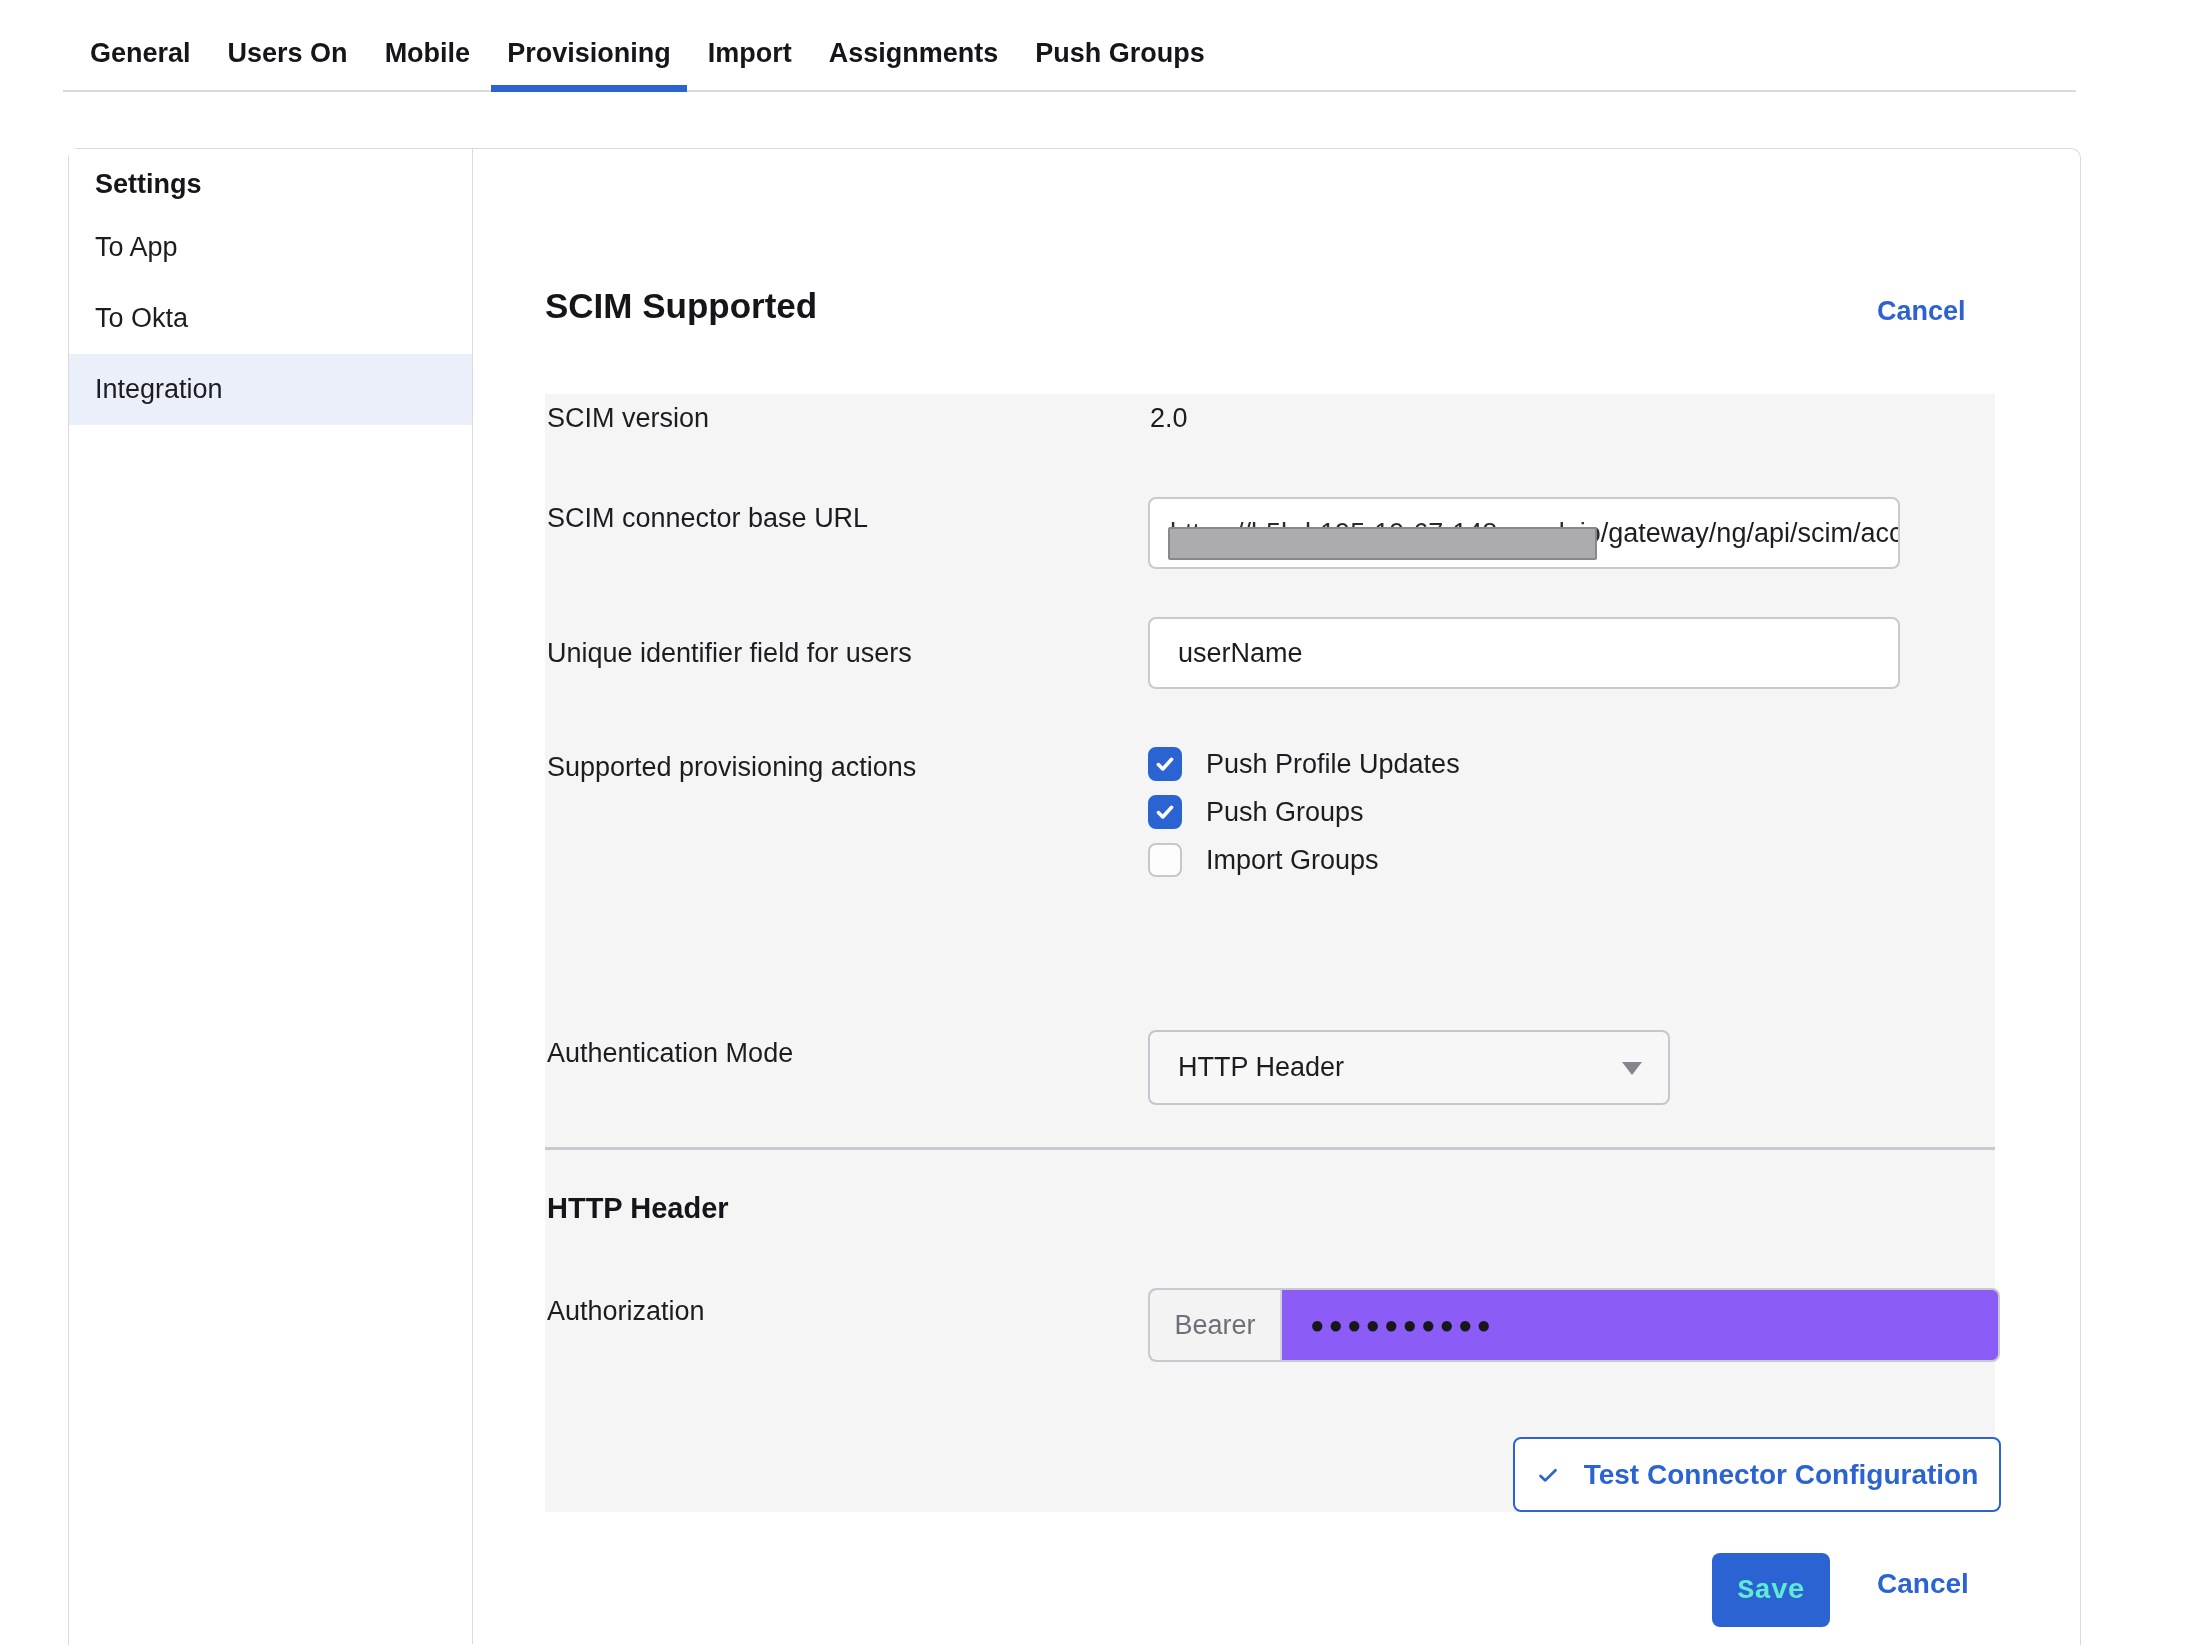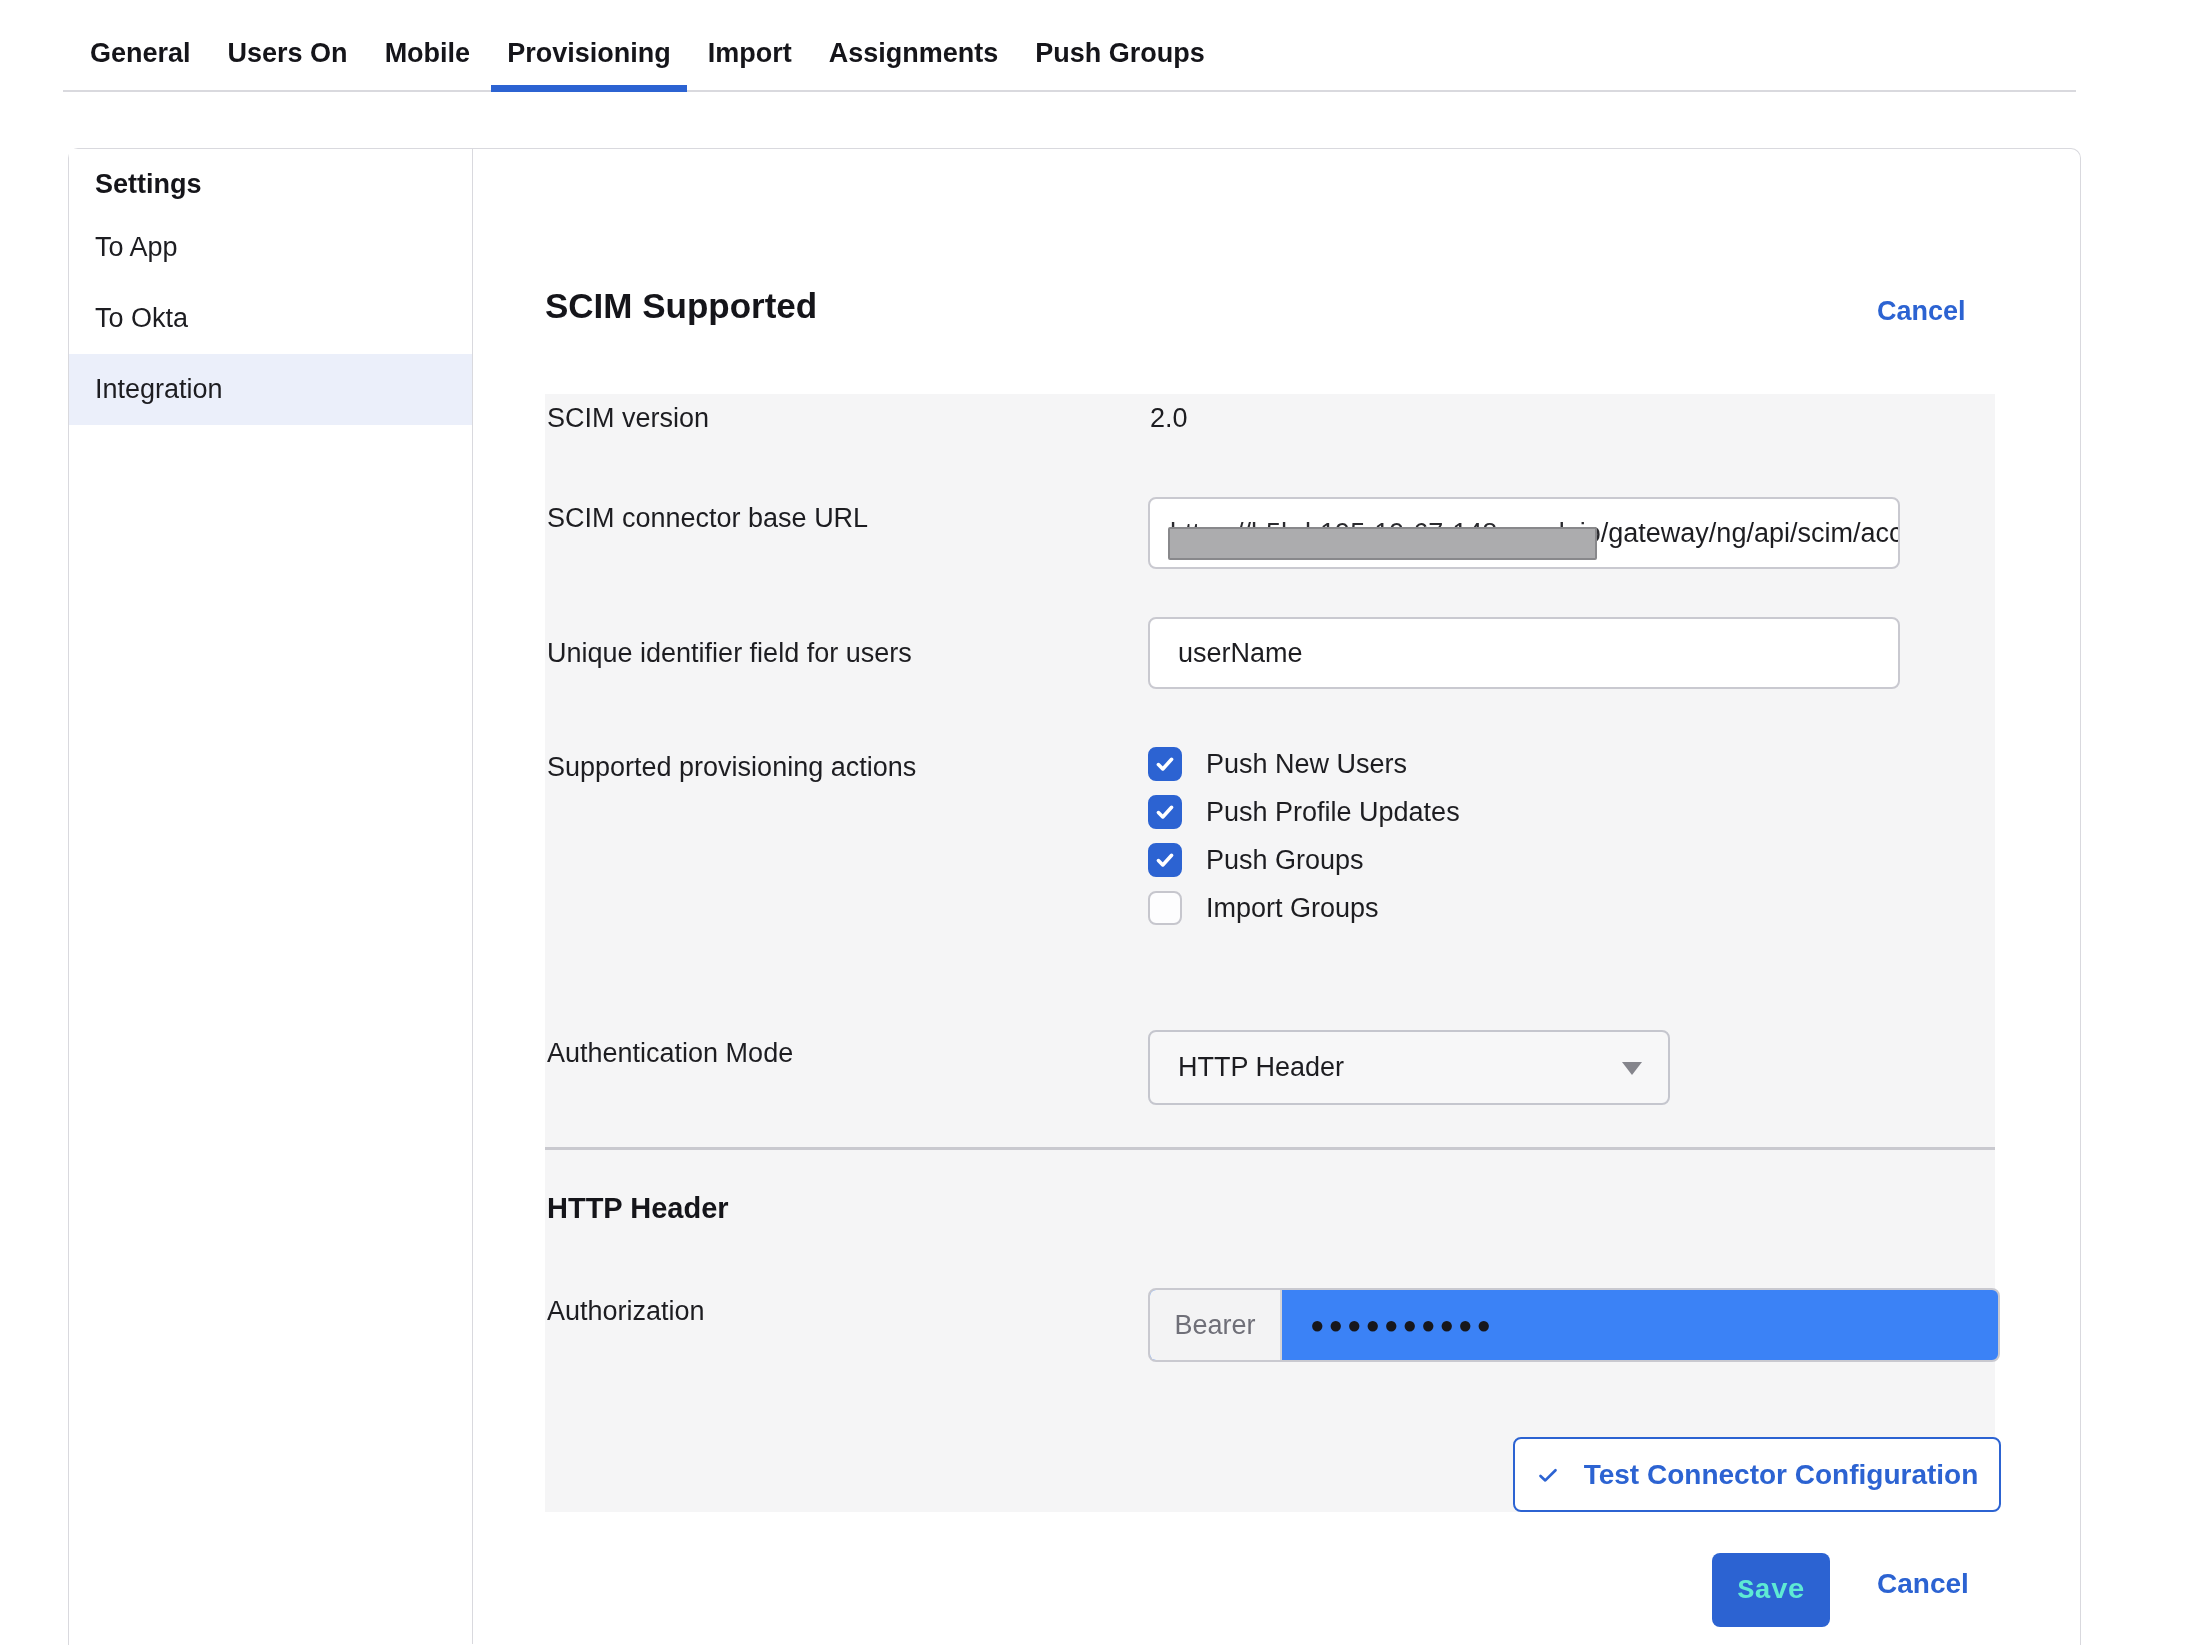"Push New Users" div.check-row { html: <div> <span> <svg> <path></path> </svg> </span> <span>Push New Users</span> </div> -> none }
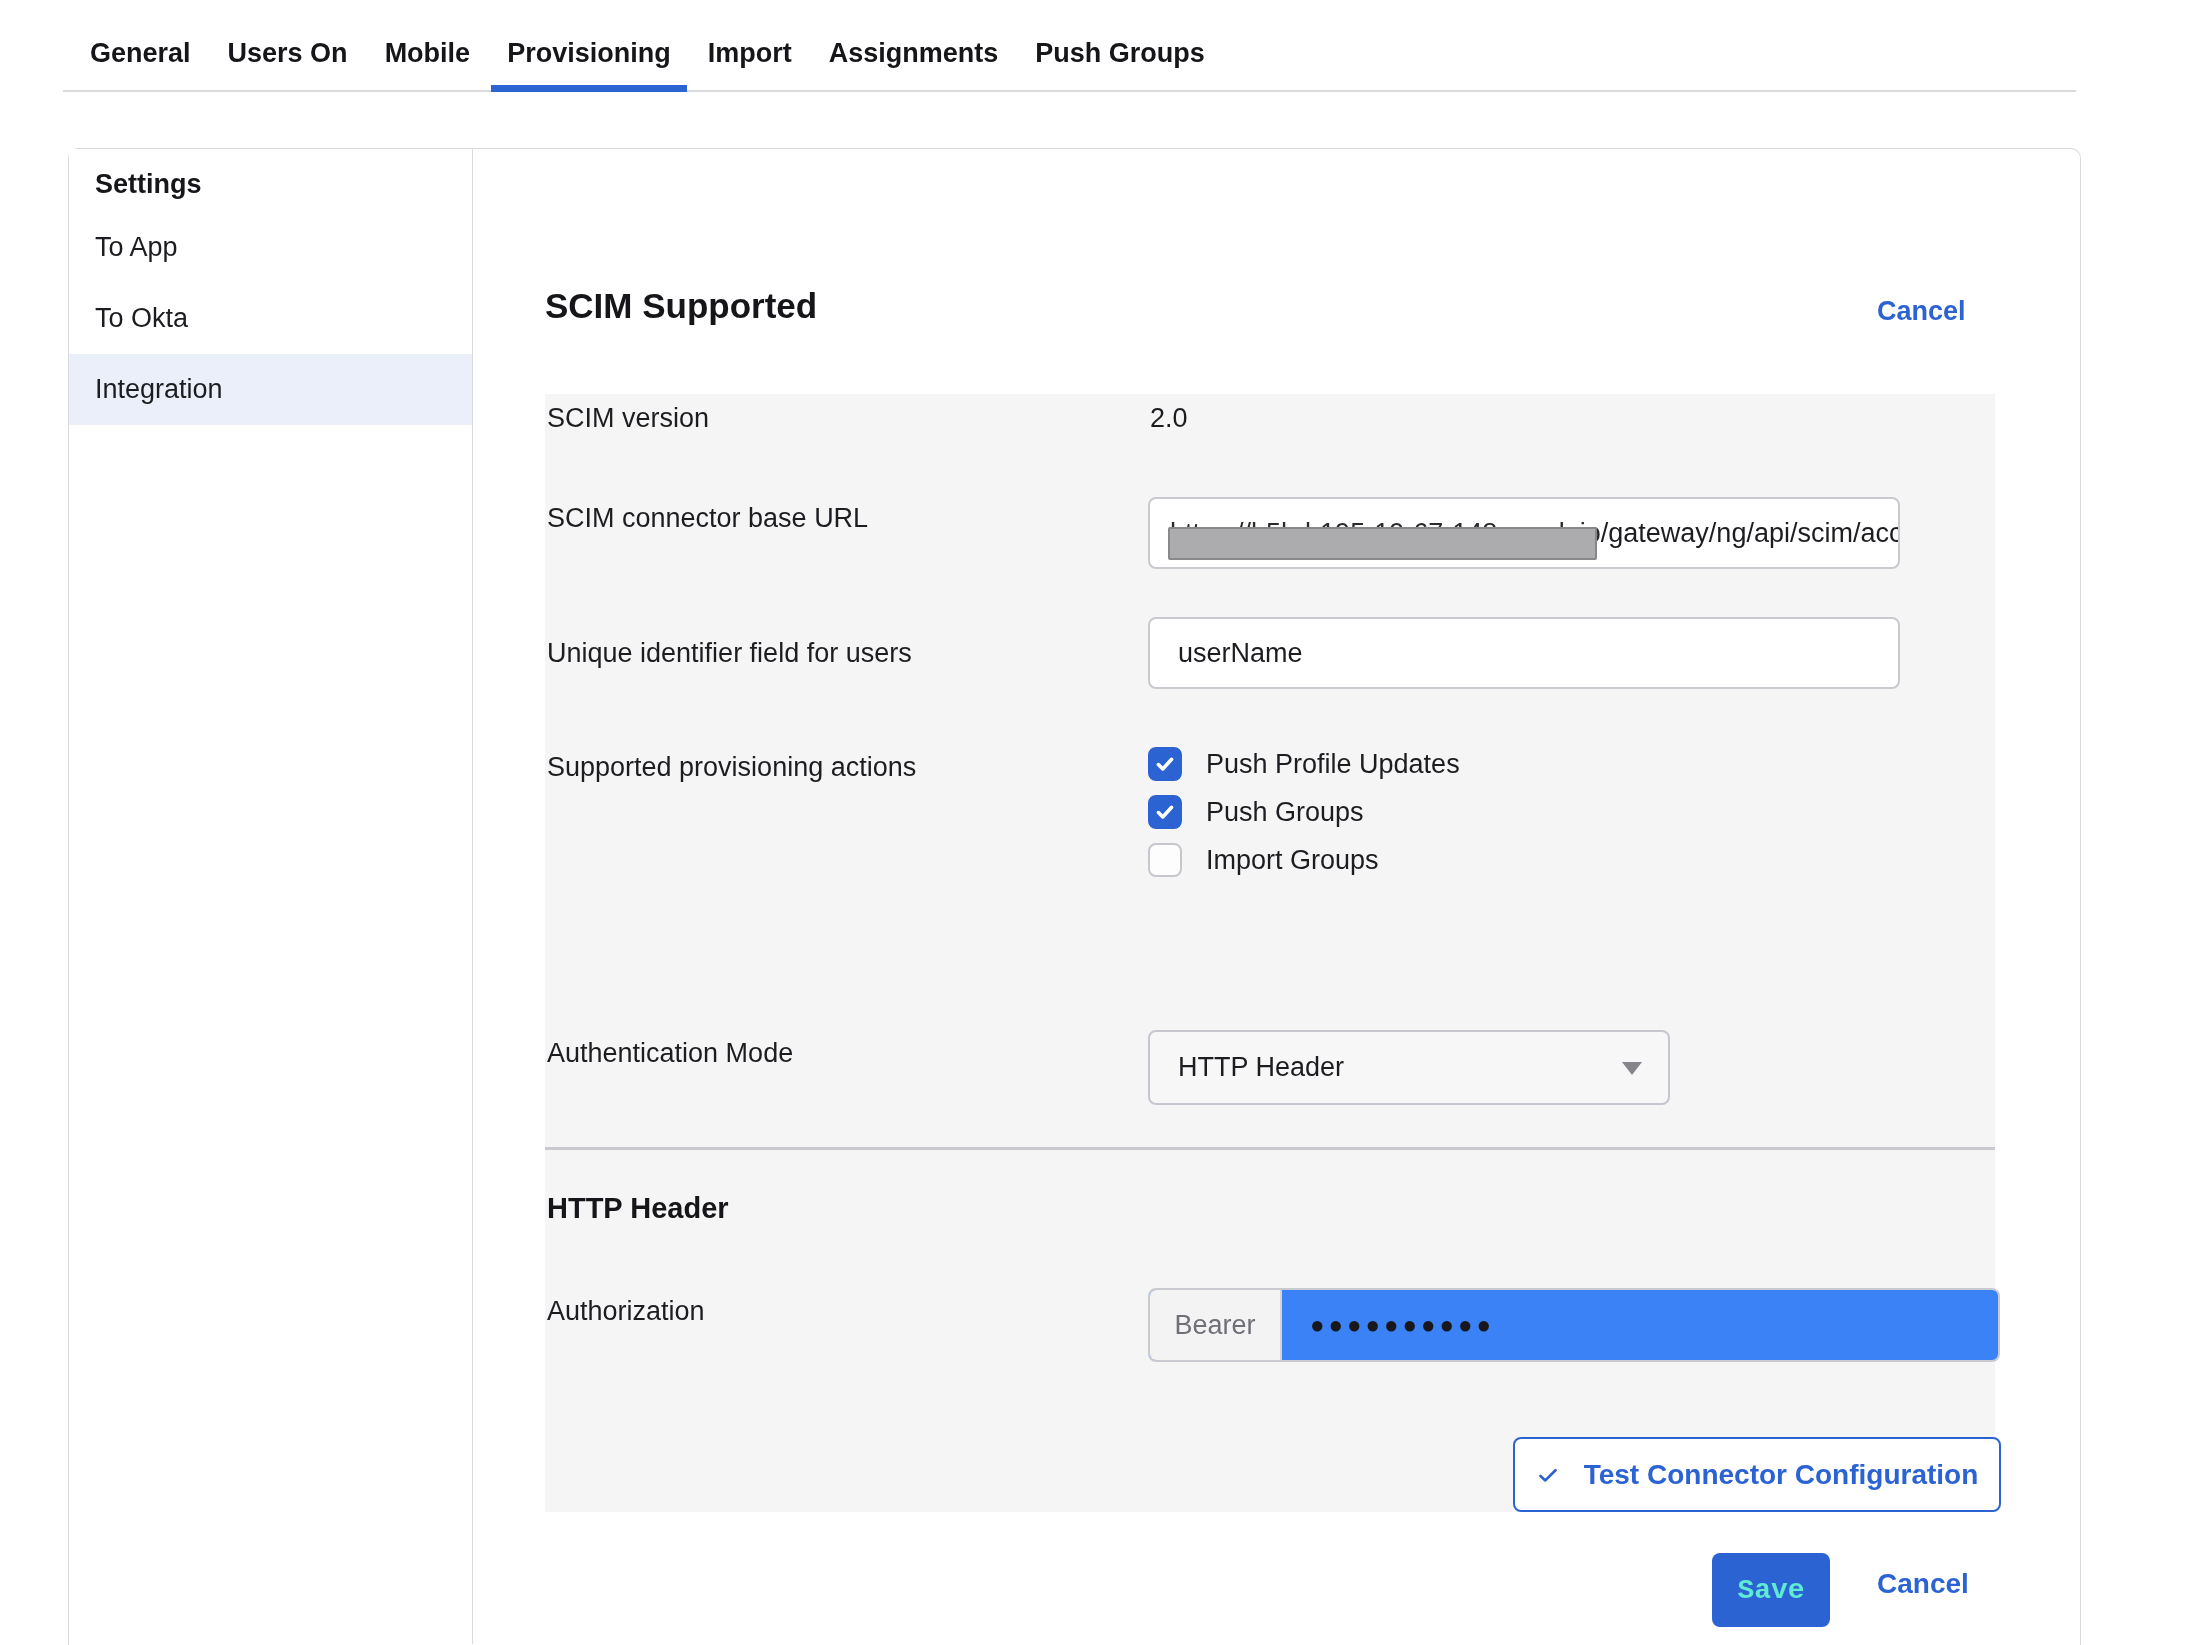"Bearer" .auth-group { background: #3b82f6 -> #8b5cf6 }
